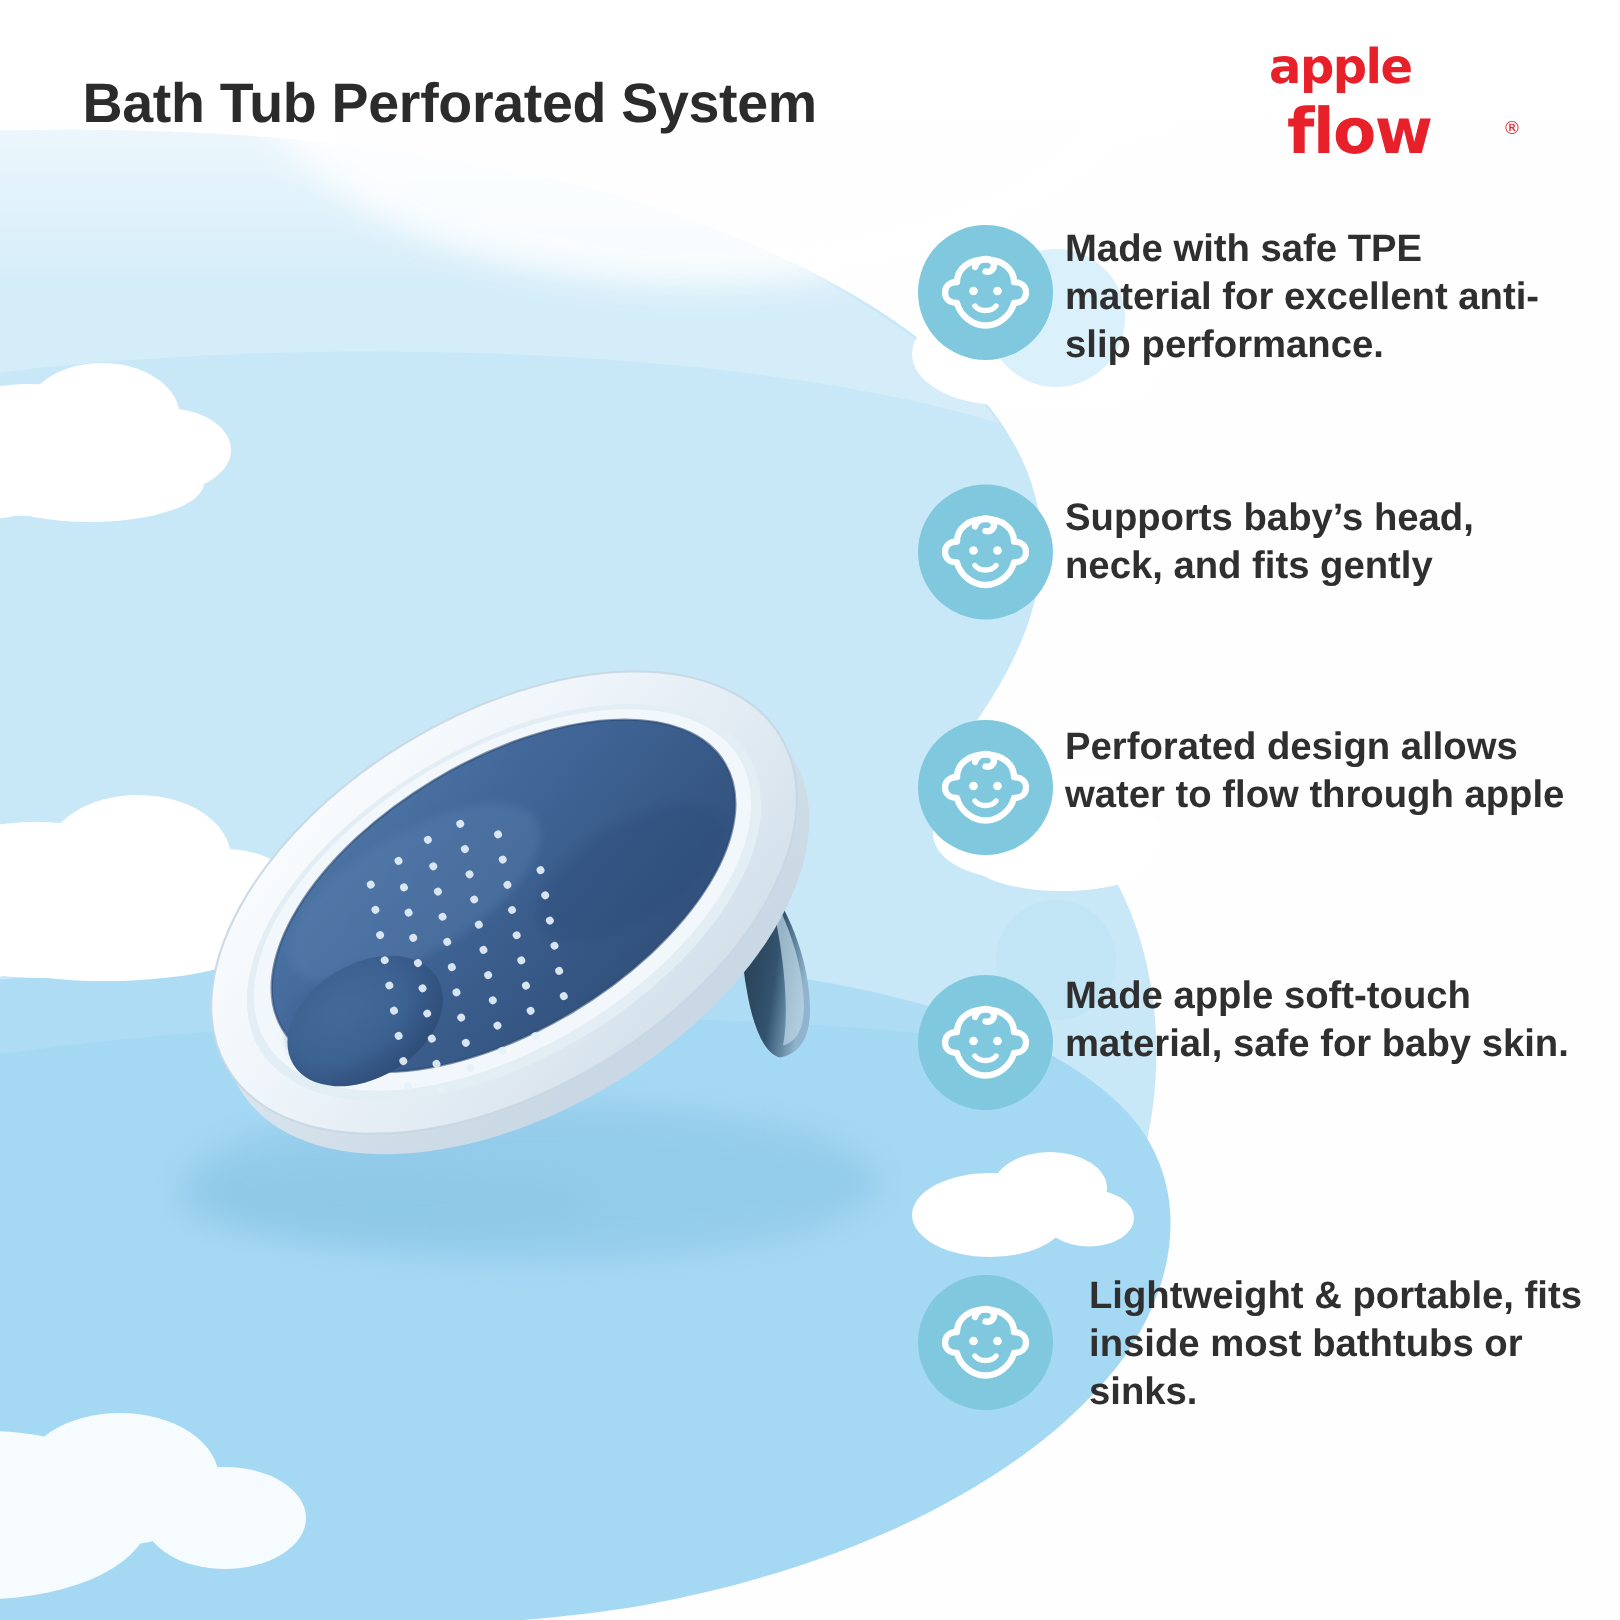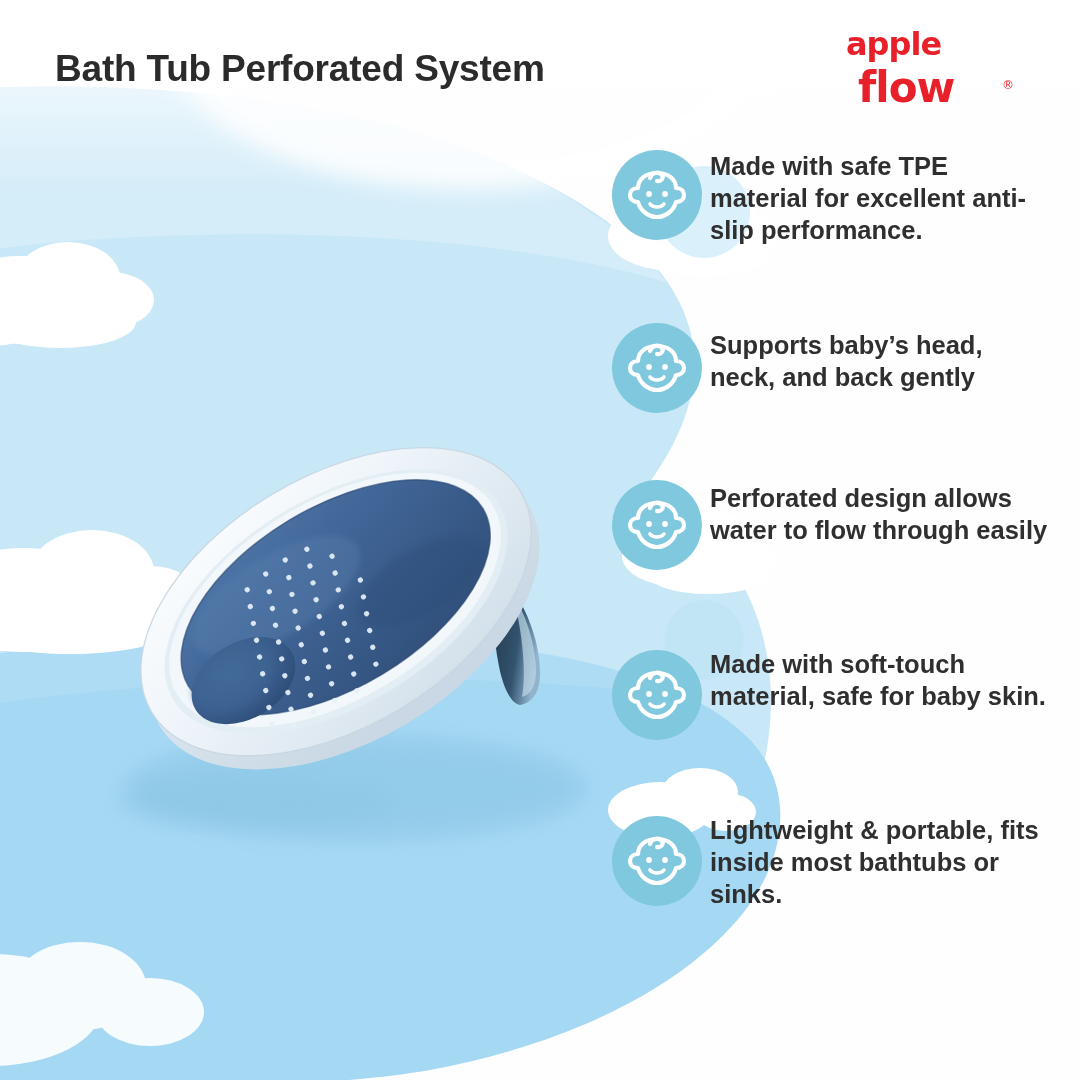"Supports baby’s head, neck, and" span.f-text { text: back -> fits }
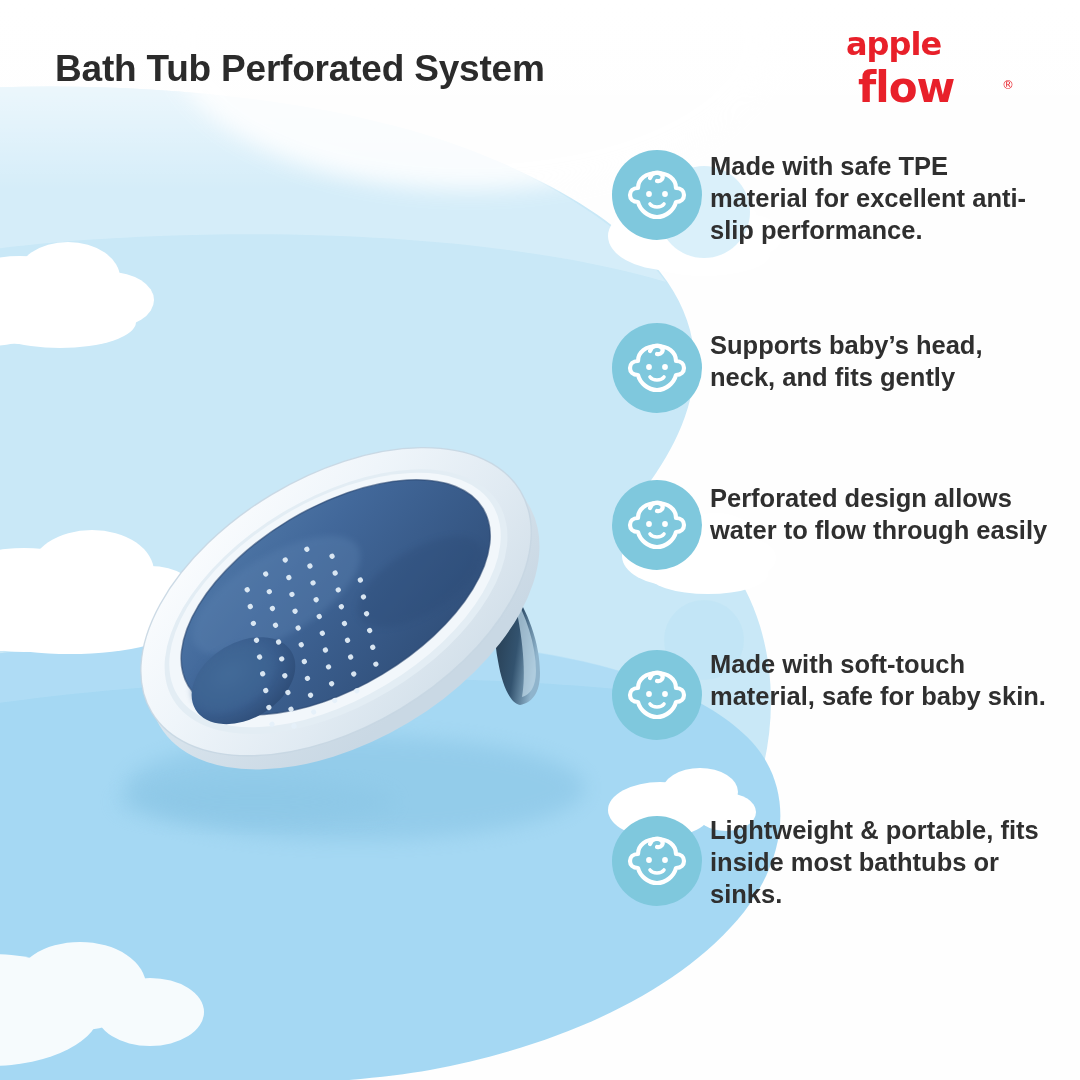"Perforated design allows water to" span.f-text { text: easily -> apple }
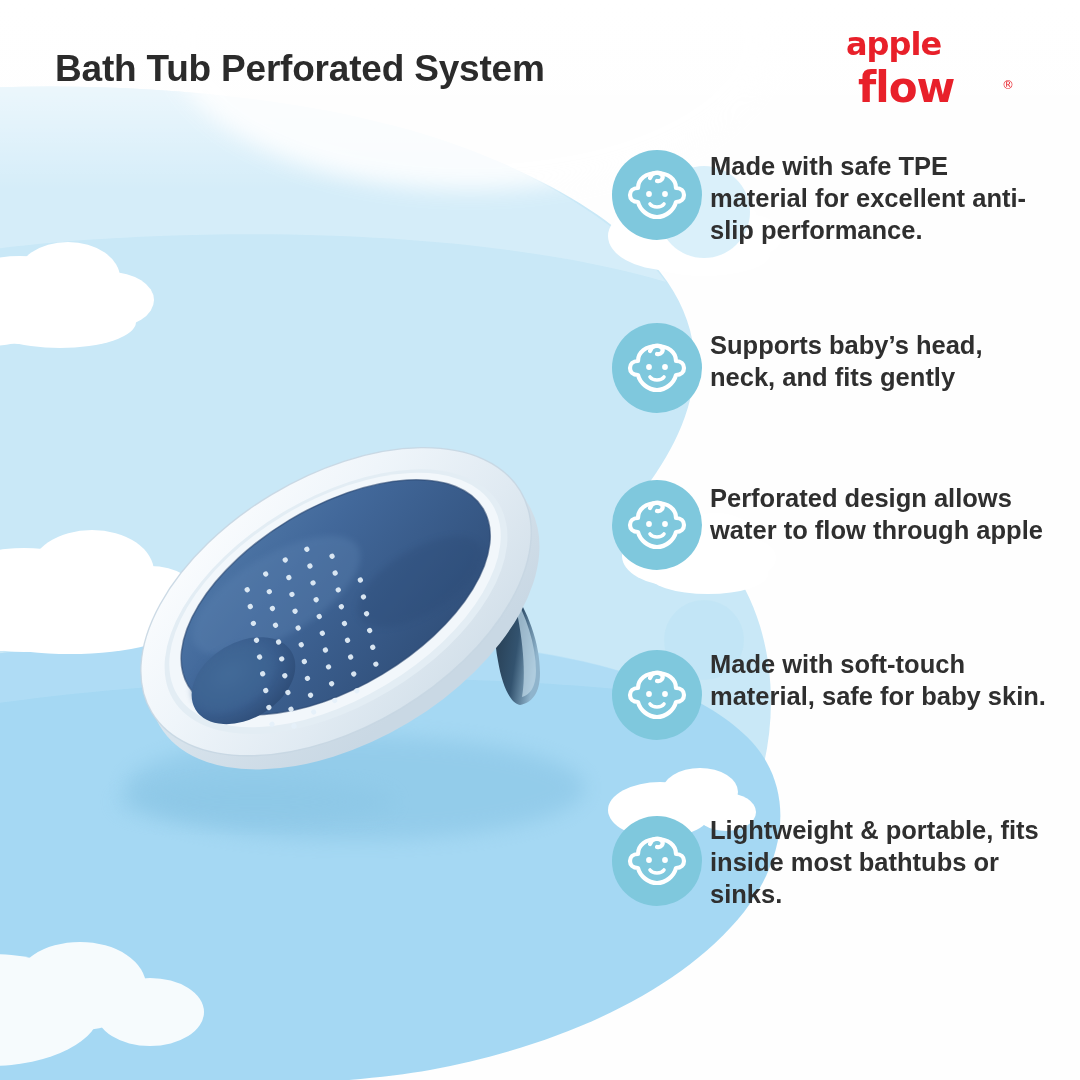"Made with soft-touch material, safe" span.f-text { text: with -> apple }
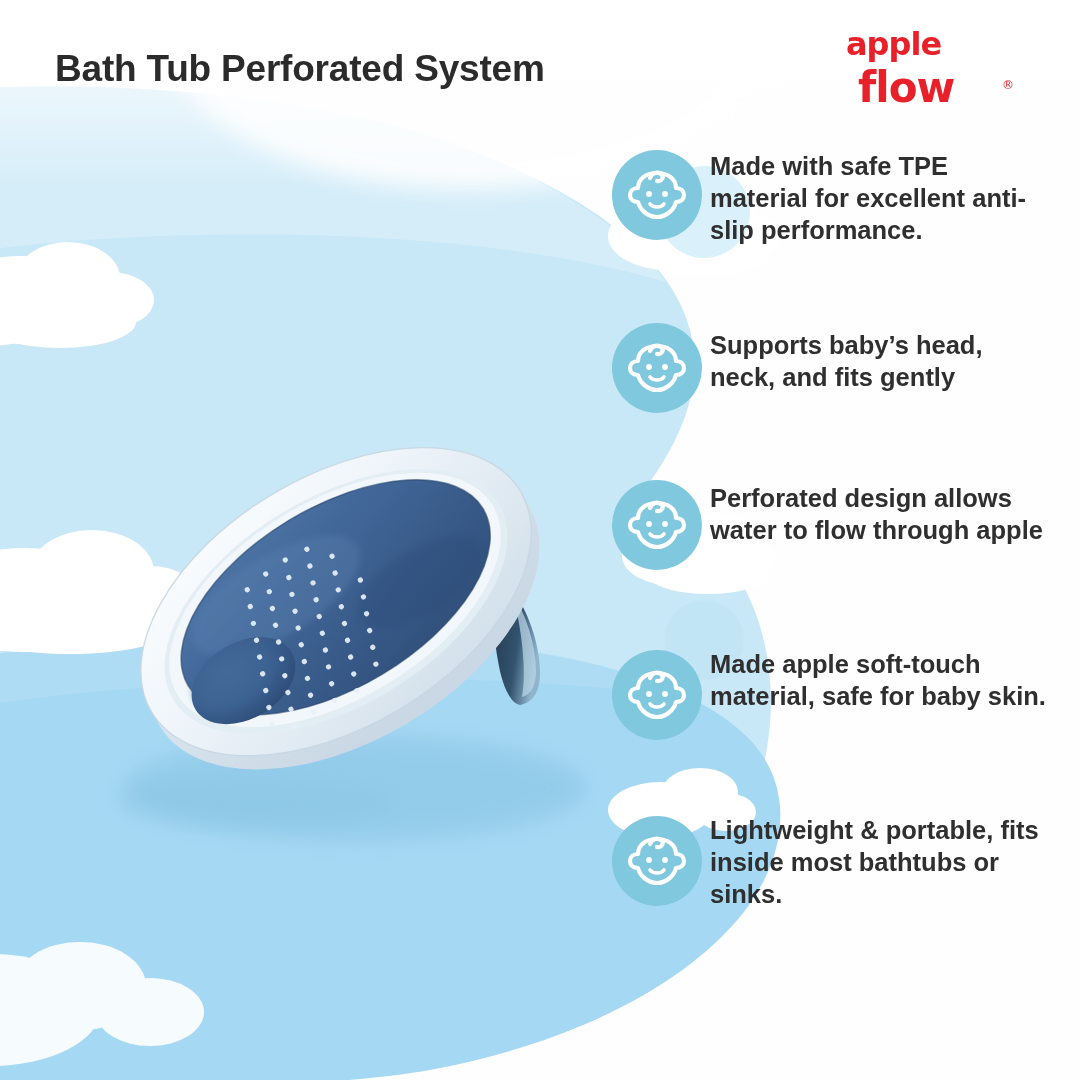"Lightweight & portable, fits inside" #feat-4 { gap: none -> 16px; top: 662px -> 696px }
